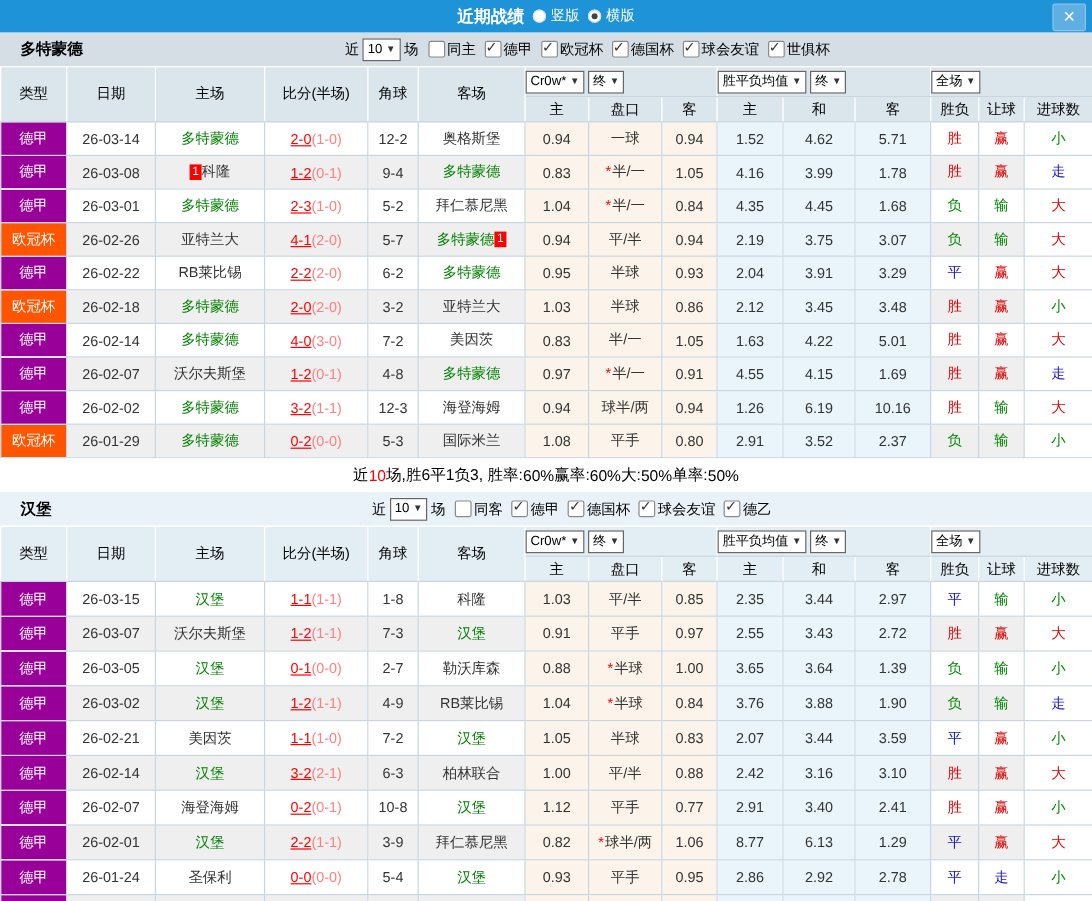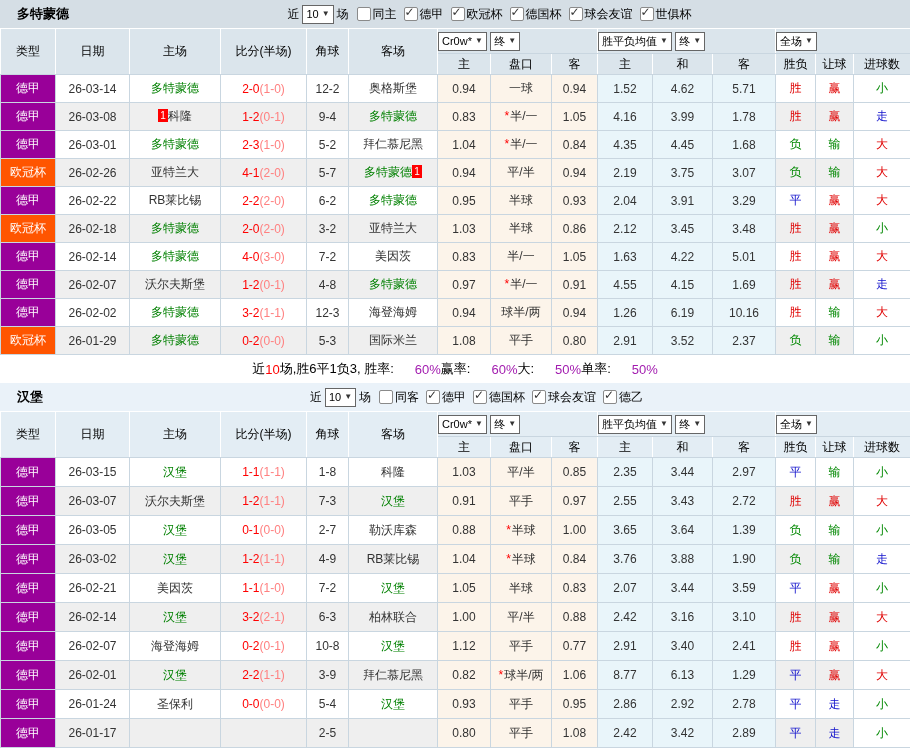"近期战绩" div.titlebar { html: none -> <div> <span>近期战绩</span> <span> <span></span> <span>竖版</span> </span> <span> <span></span> <span>横版</span> </span> <span>✕</span> </div> }
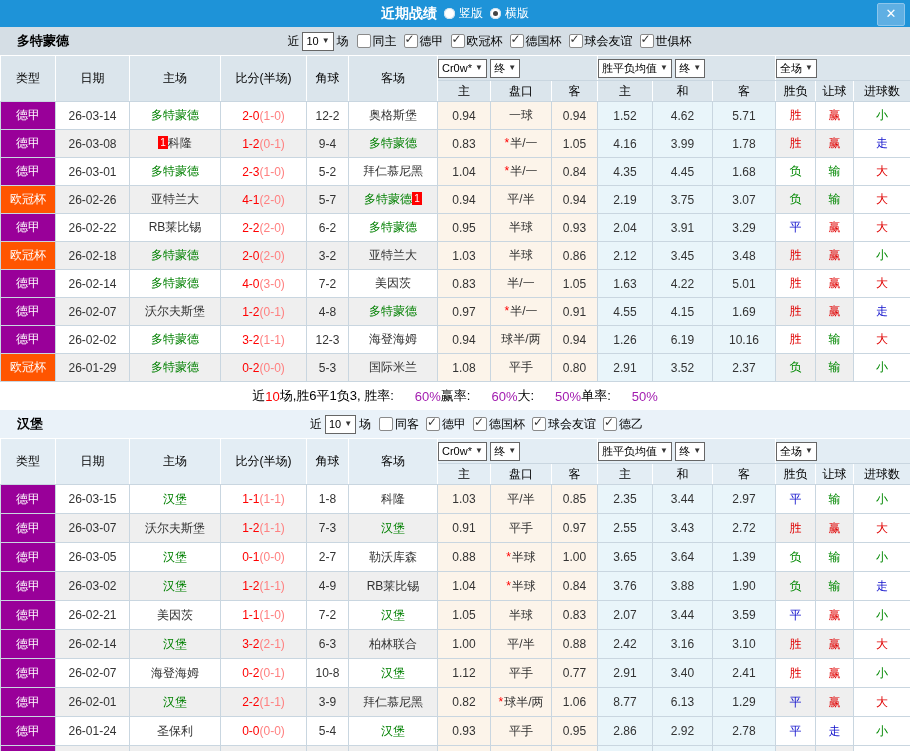"2-0" .score-main { text-decoration: none -> underline }
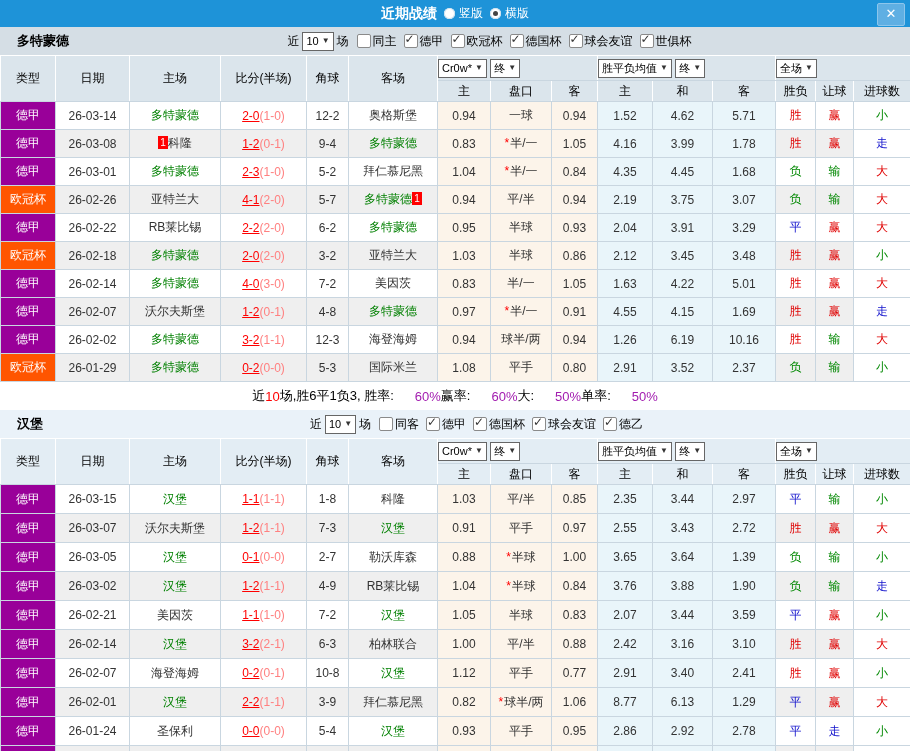"60%" .sum-b { color: #a21caf -> #000000; margin-left: 21px -> none }
